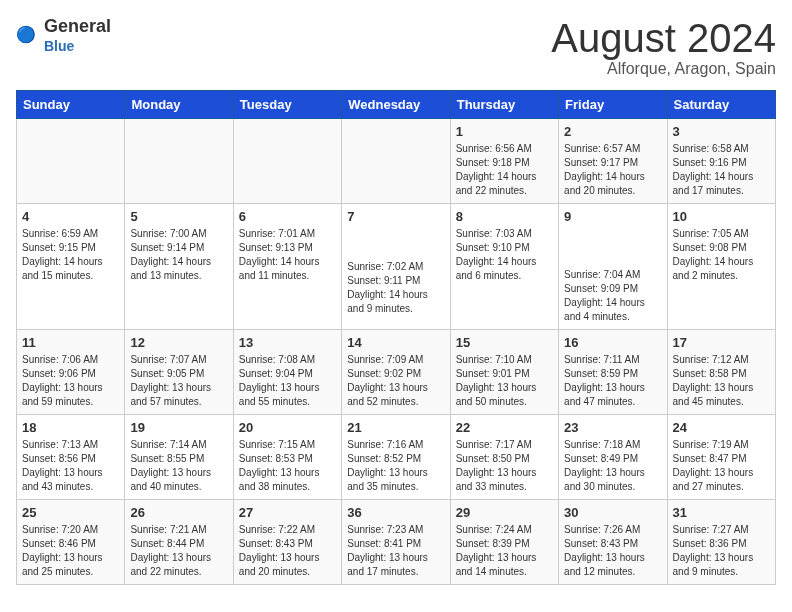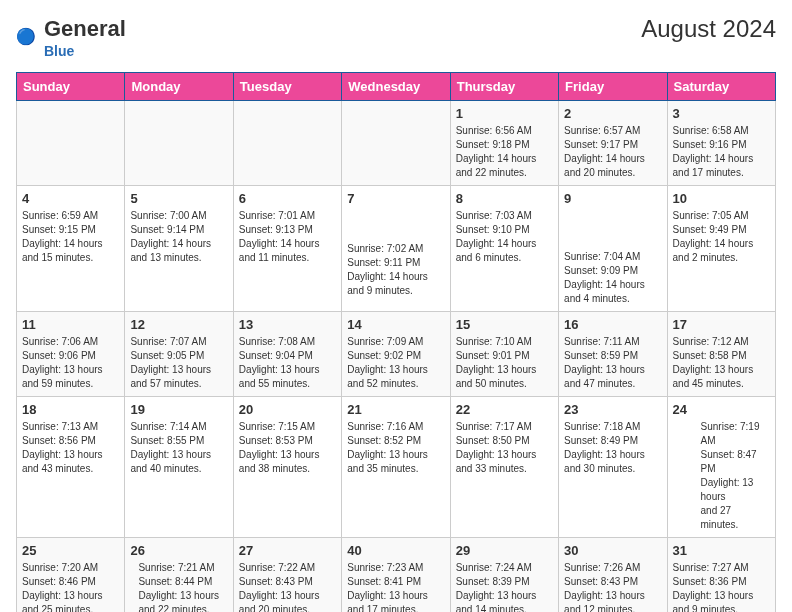"General" .logo-text-general { font-size: 22px -> 18px }
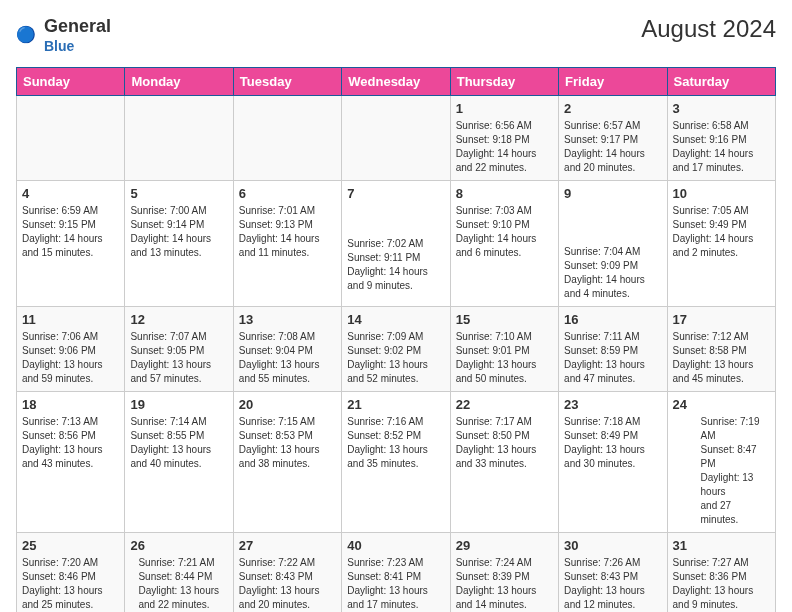"August 2024" .main-title { font-size: 24px -> 40px }
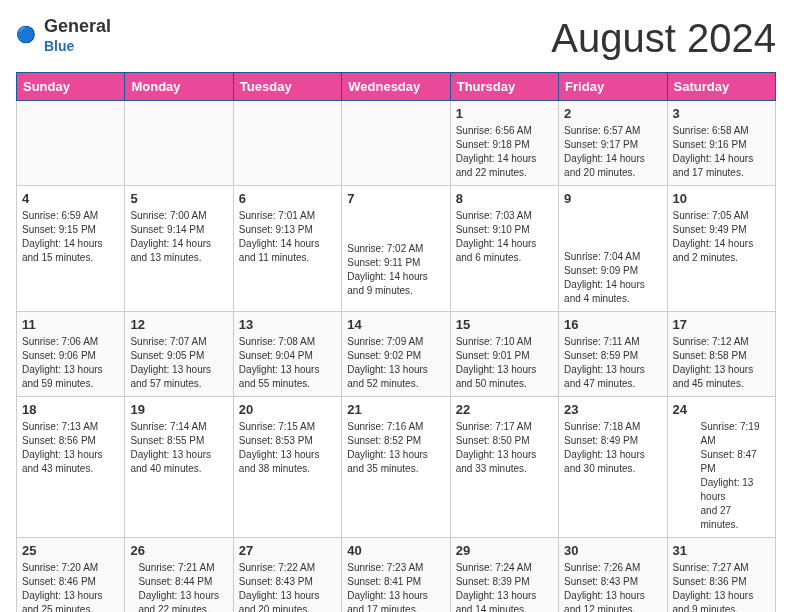"Alforque, Aragon, Spain" div.subtitle { html: none -> <div>Alforque, Aragon, Spain</div> }
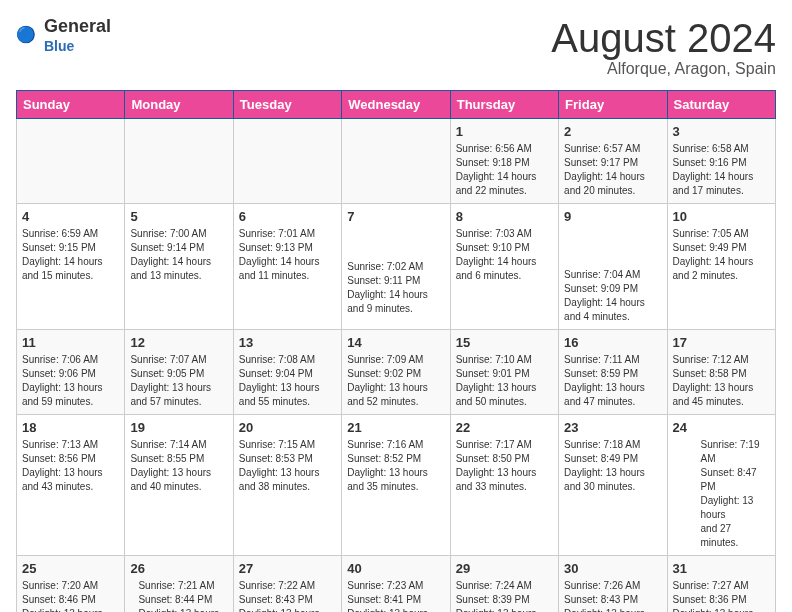"Sunday" thead tr th { background-color: #ec4899 -> #1d4ed8 }
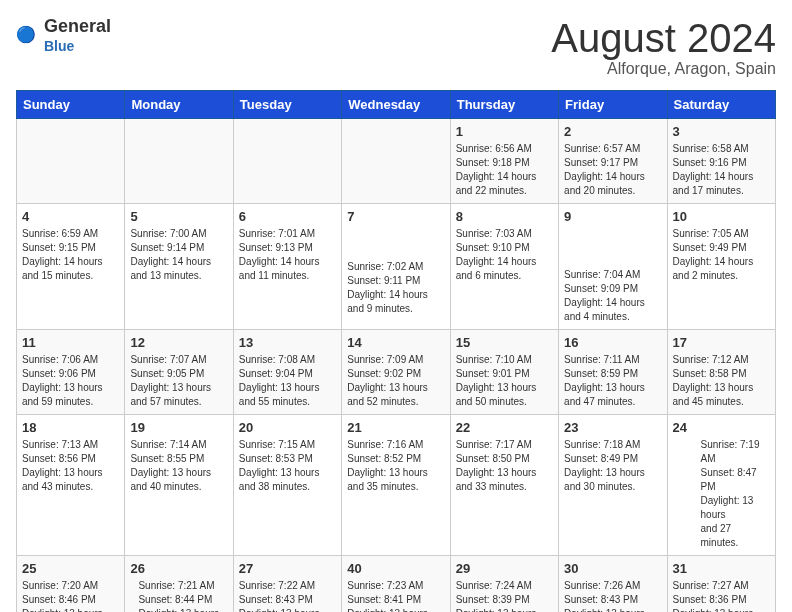"Sunrise: 7:05 AM" div.day-info { text: 9:49 -> 9:08 }
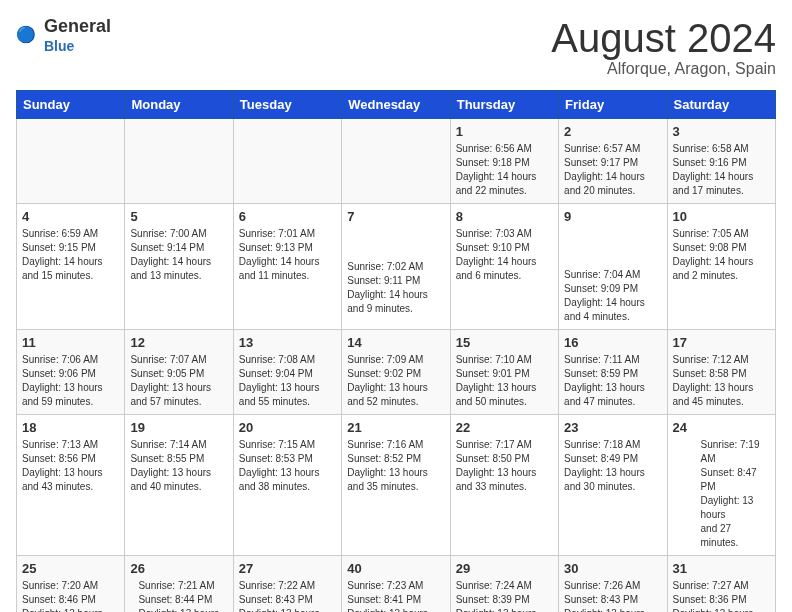"Sunrise: 7:19 AM" div.day-info { margin-left: 28px -> none }
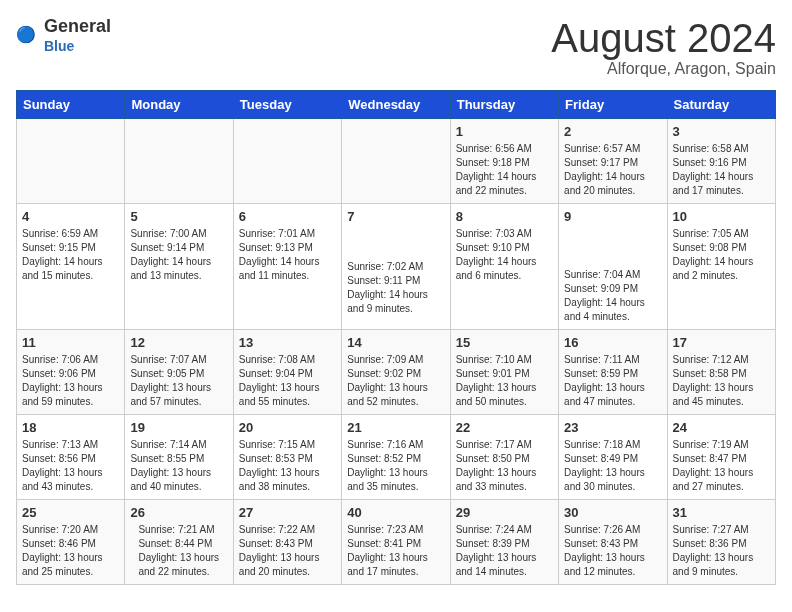"40" span.day-number { text: 40 -> 36 }
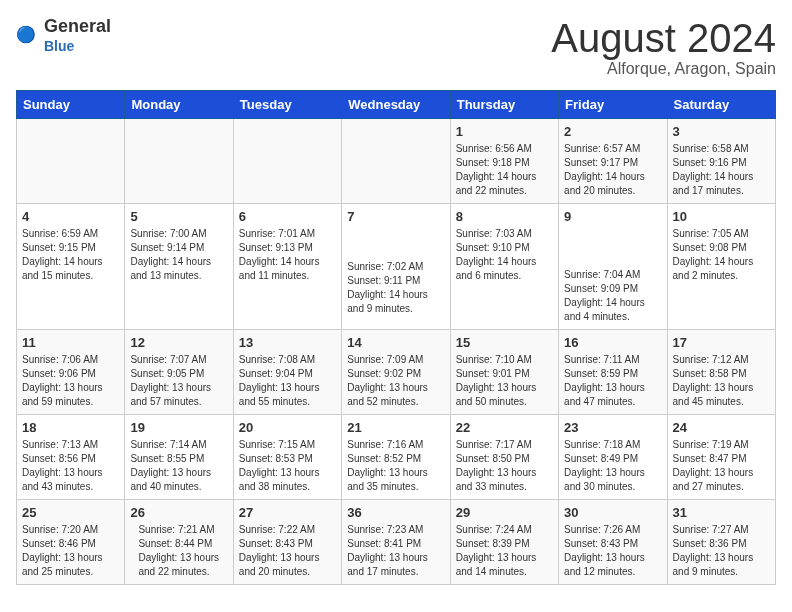"Sunrise: 7:21 AM" div.day-info { margin-left: 8px -> none }
